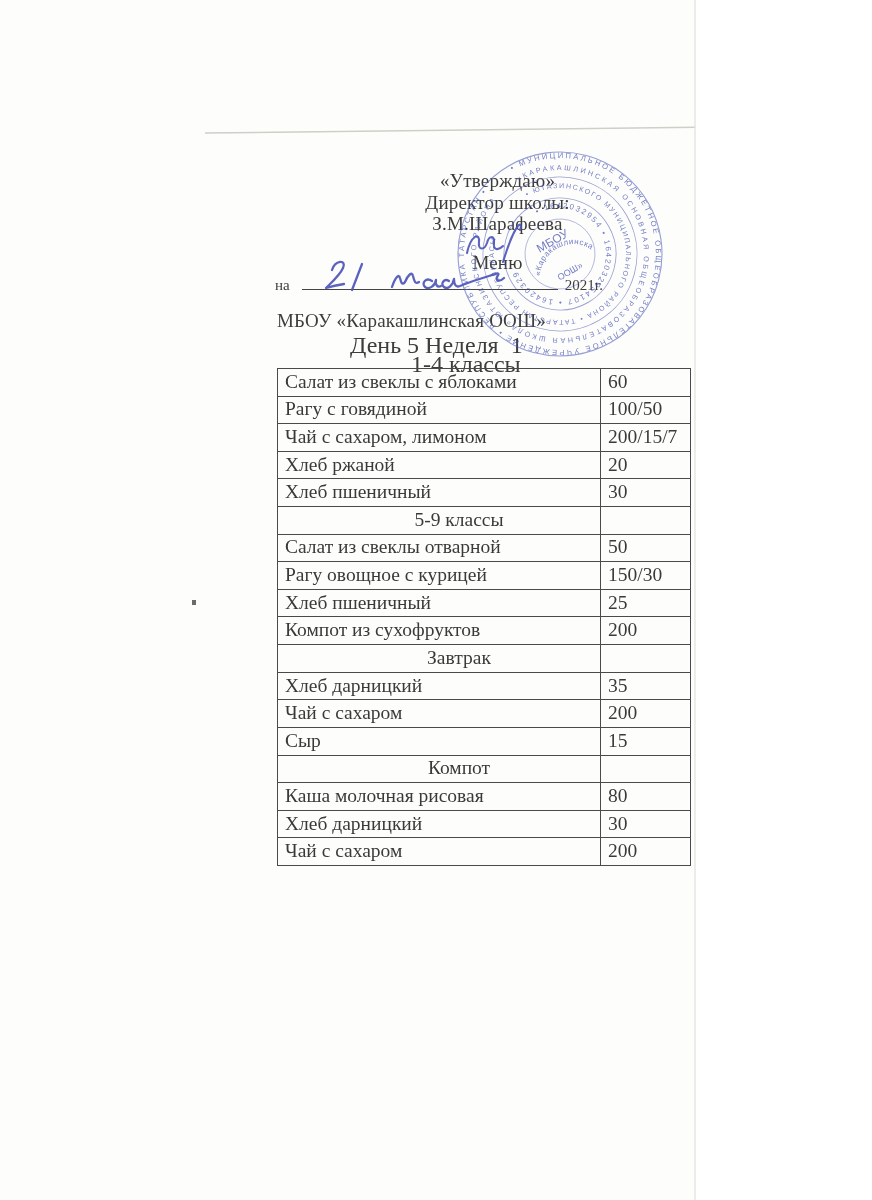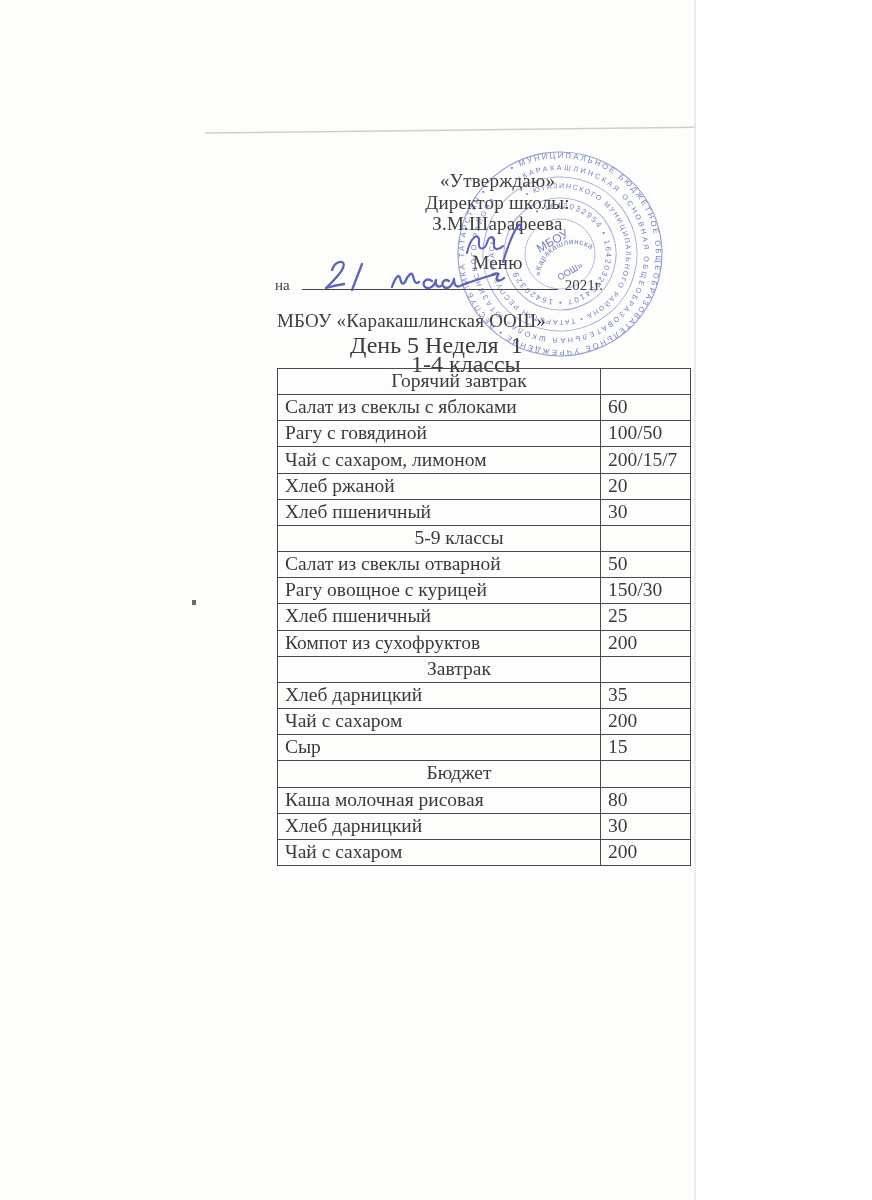"Горячий завтрак" tr { html: <tr> <td>Горячий завтрак</td> <td></td> </tr> -> none }
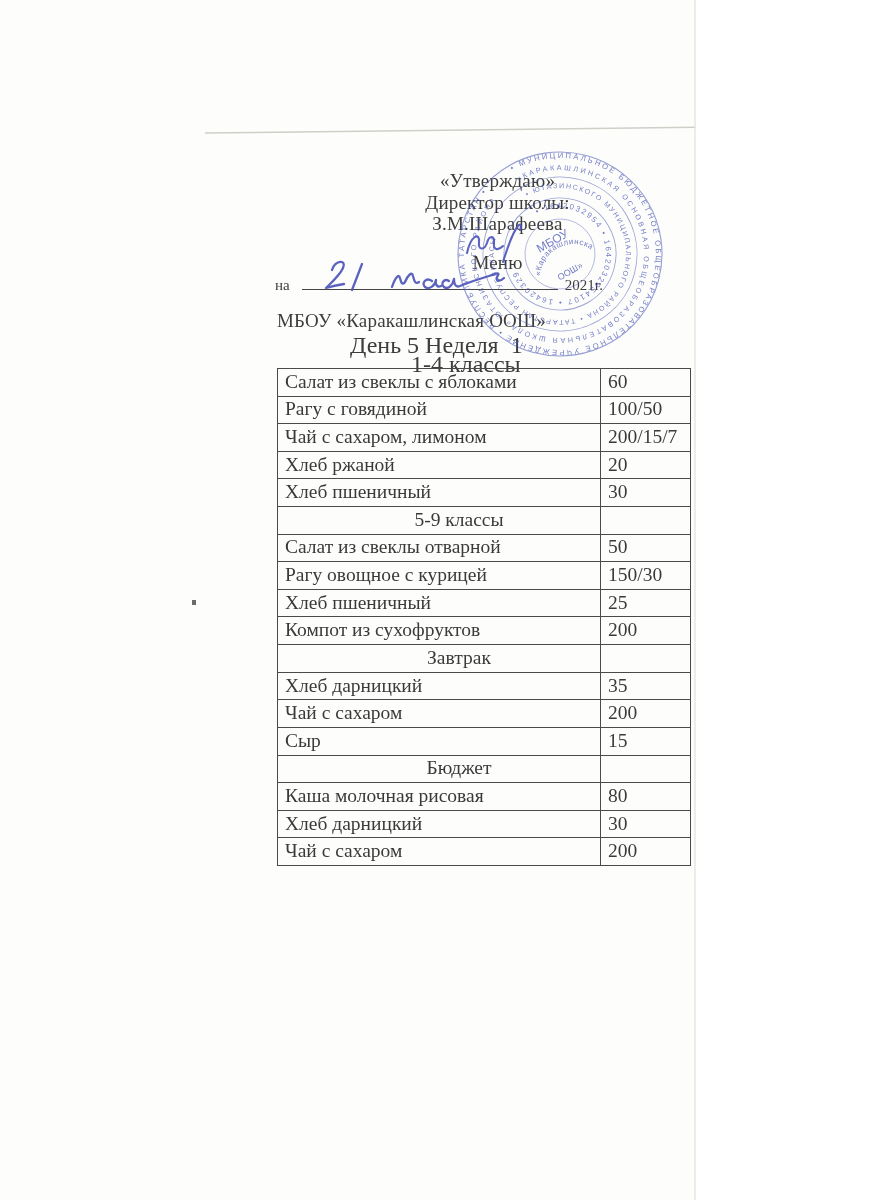"Бюджет" td.section { text: Бюджет -> Компот }
